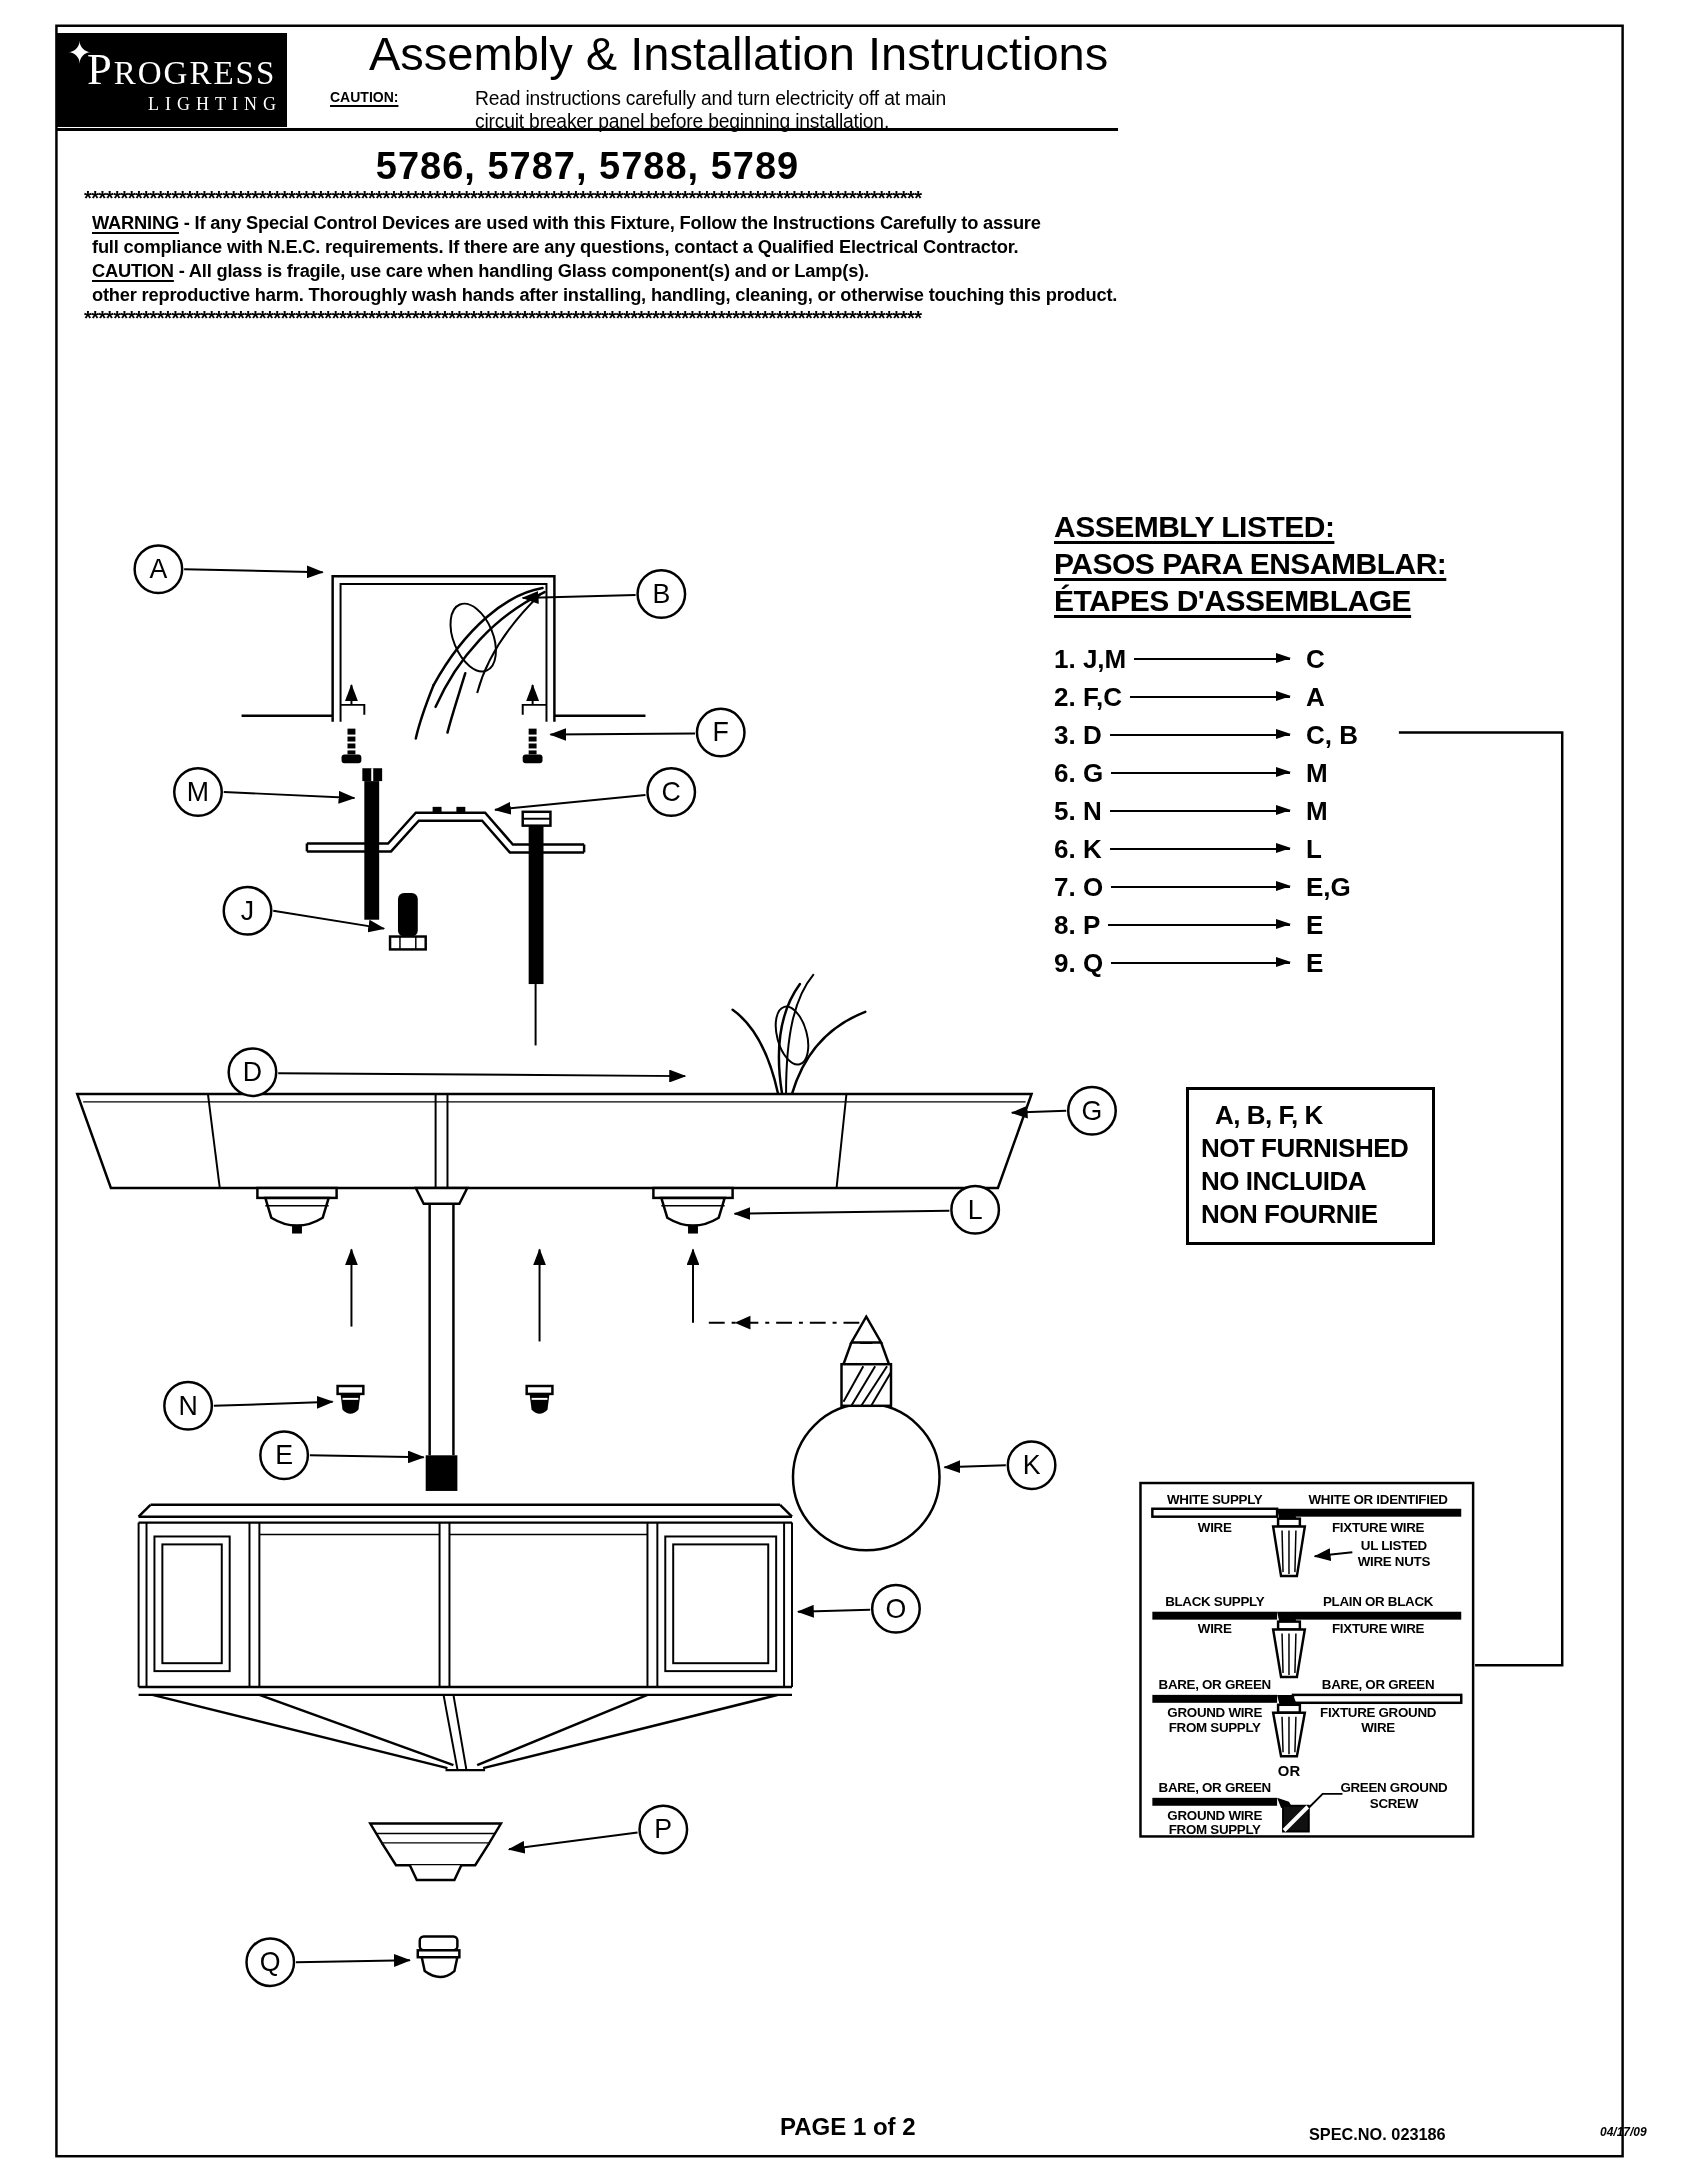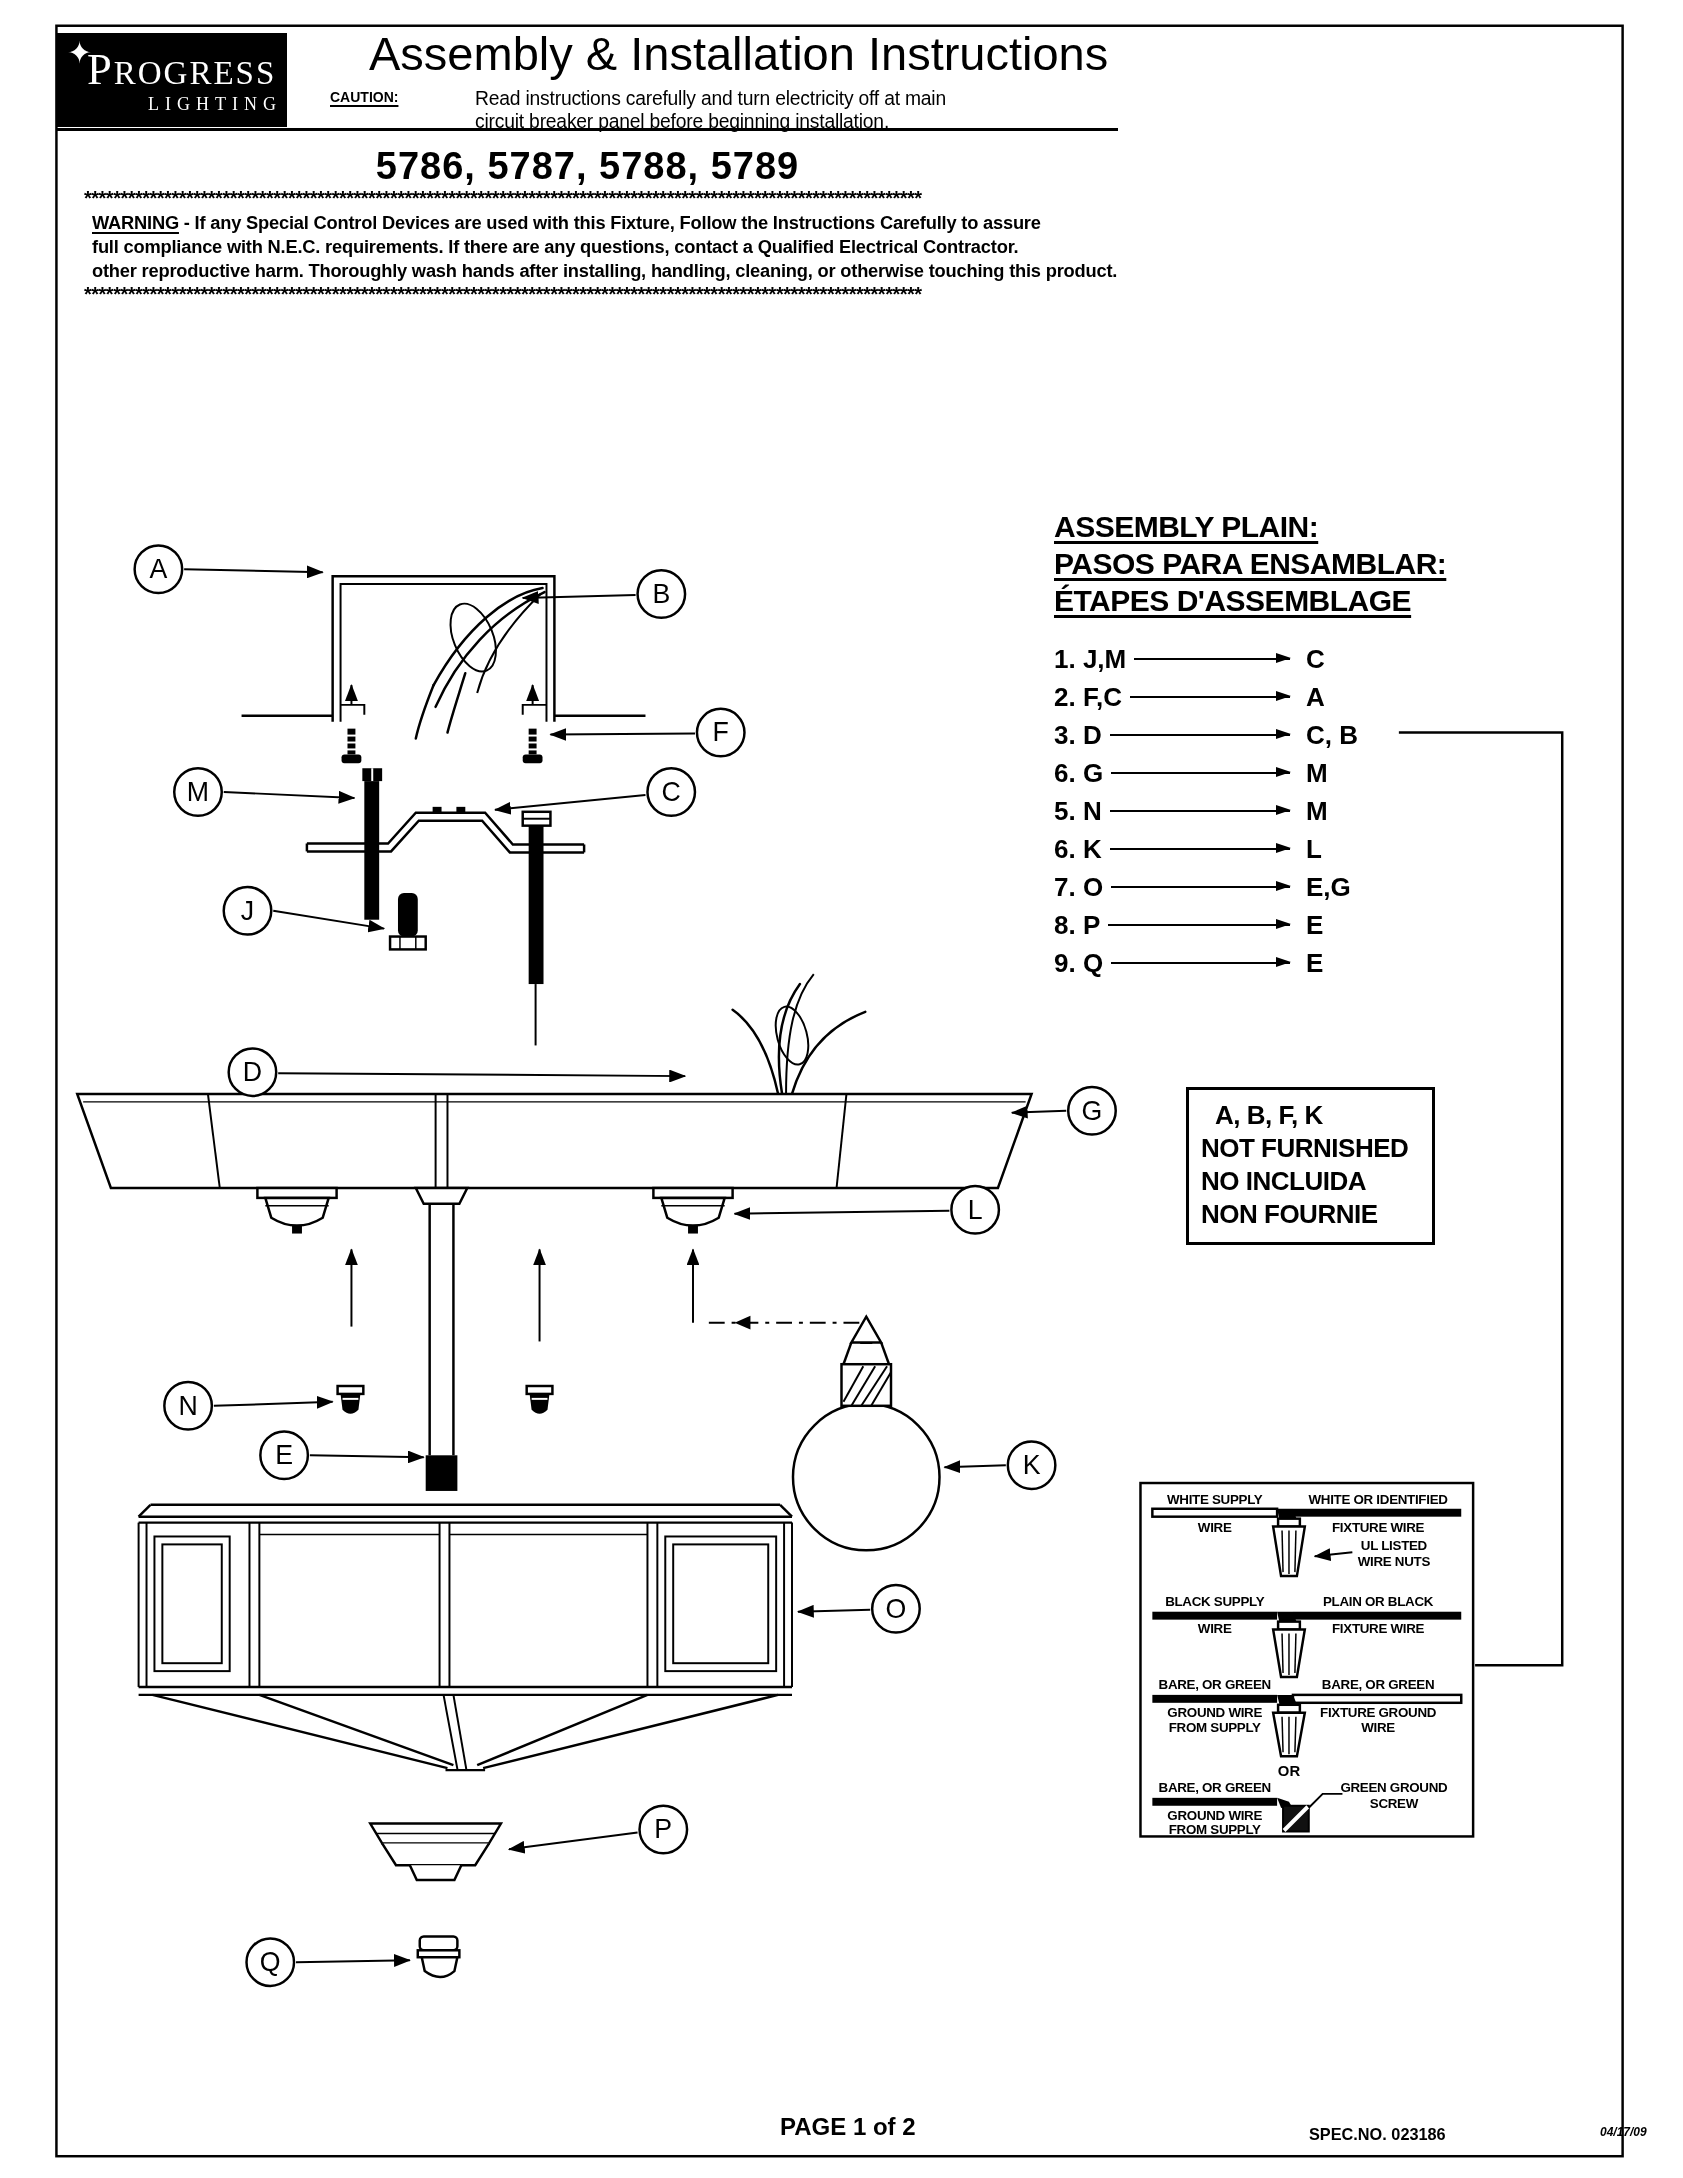"CAUTION - All glass is" div.nline { html: none -> <div><span>CAUTION</span><span> - All glass is fragile, use care when handling Glass component(s) and or Lamp(s).</span></div> }
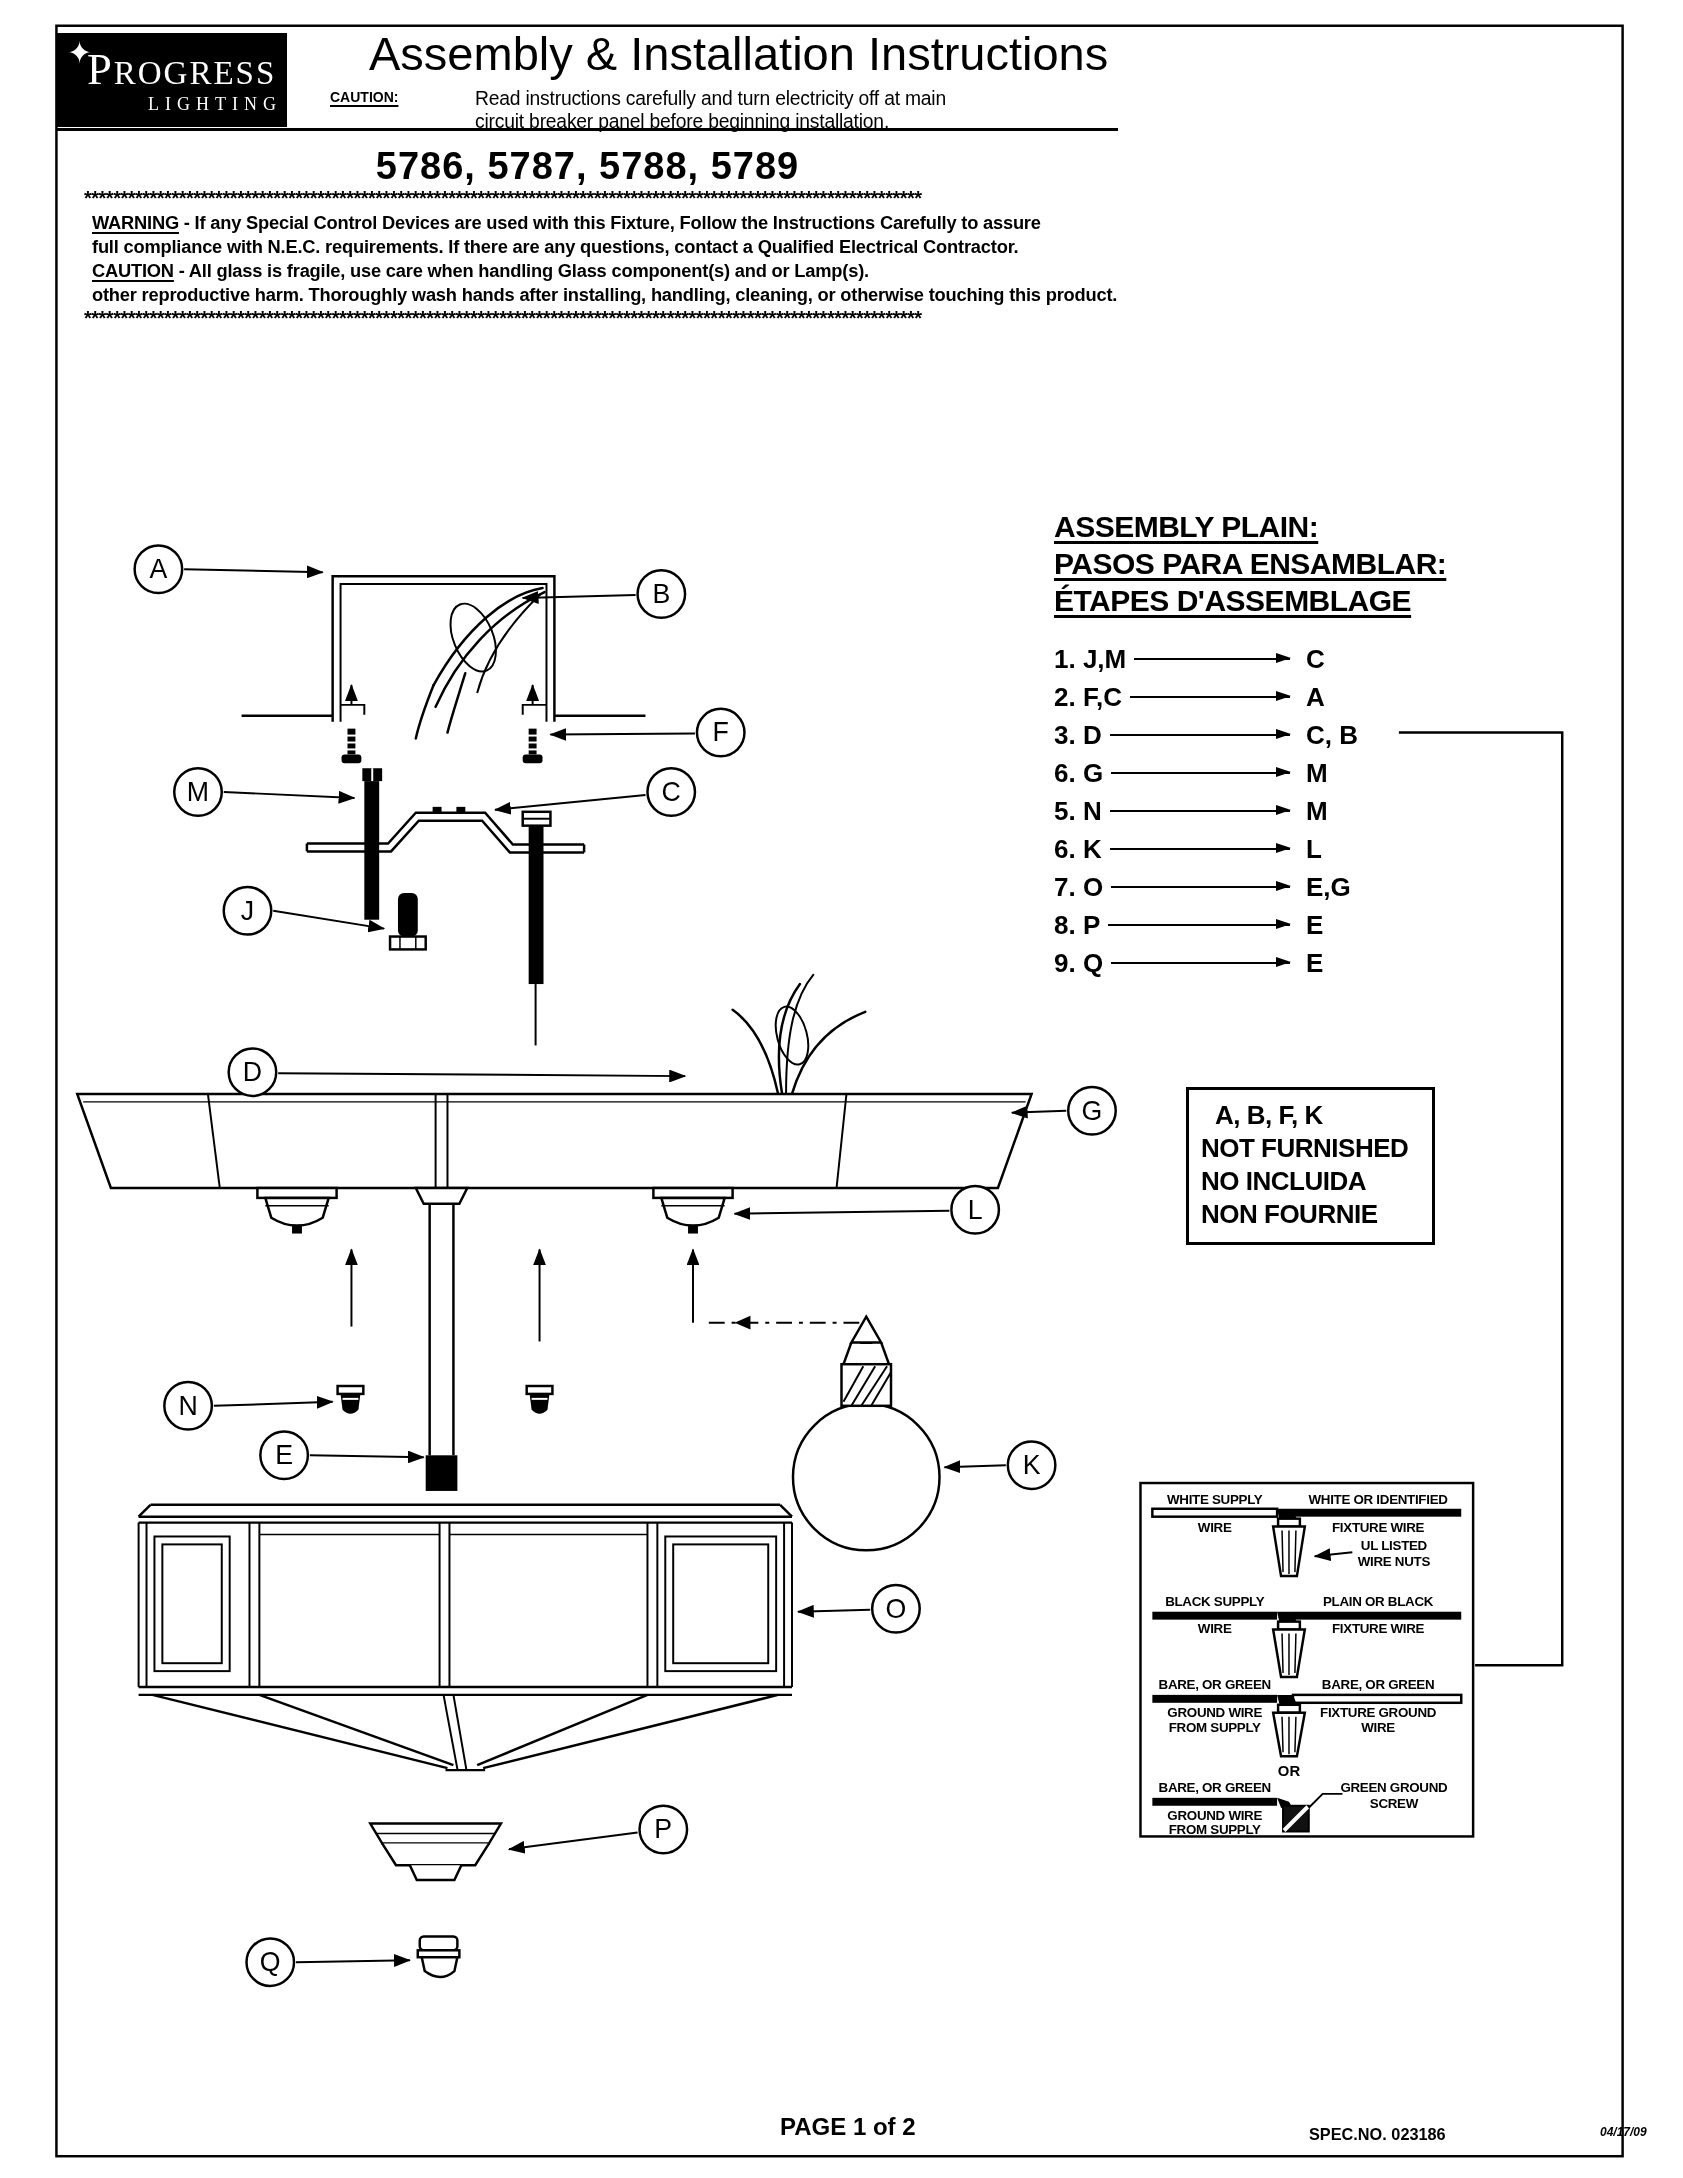"ASSEMBLY PLAIN:" div.asm-title { text: PLAIN -> LISTED }
